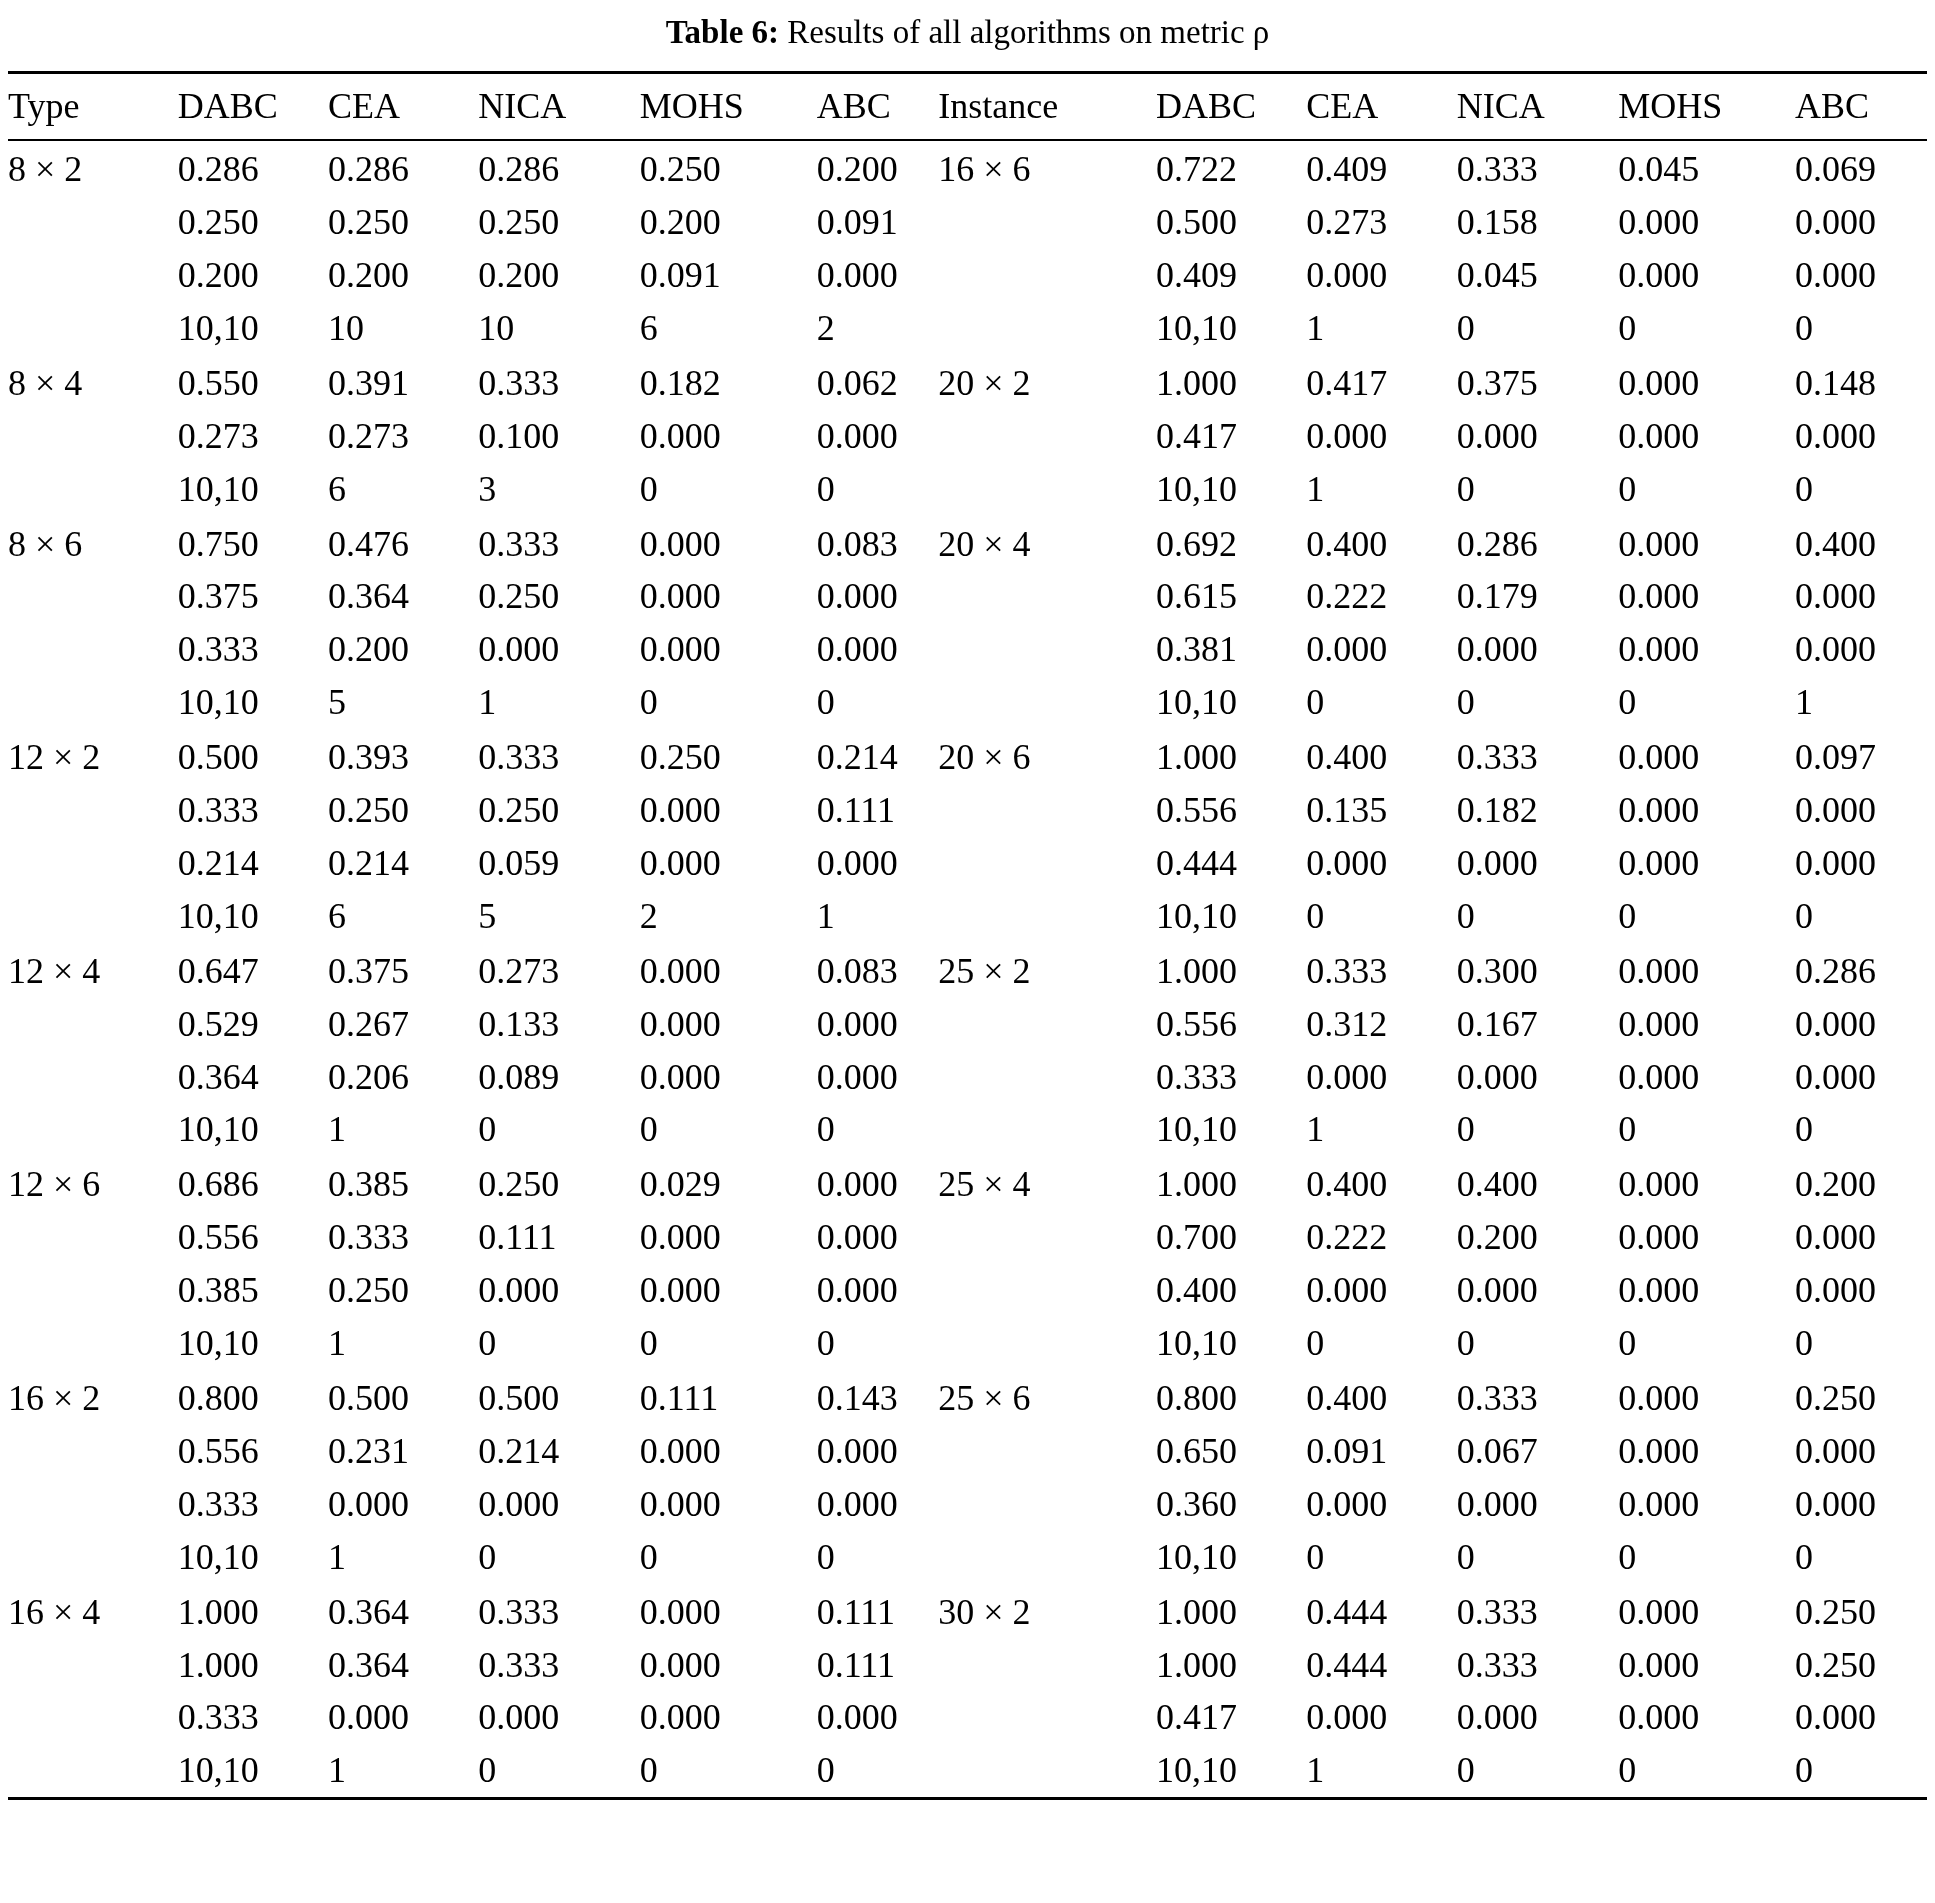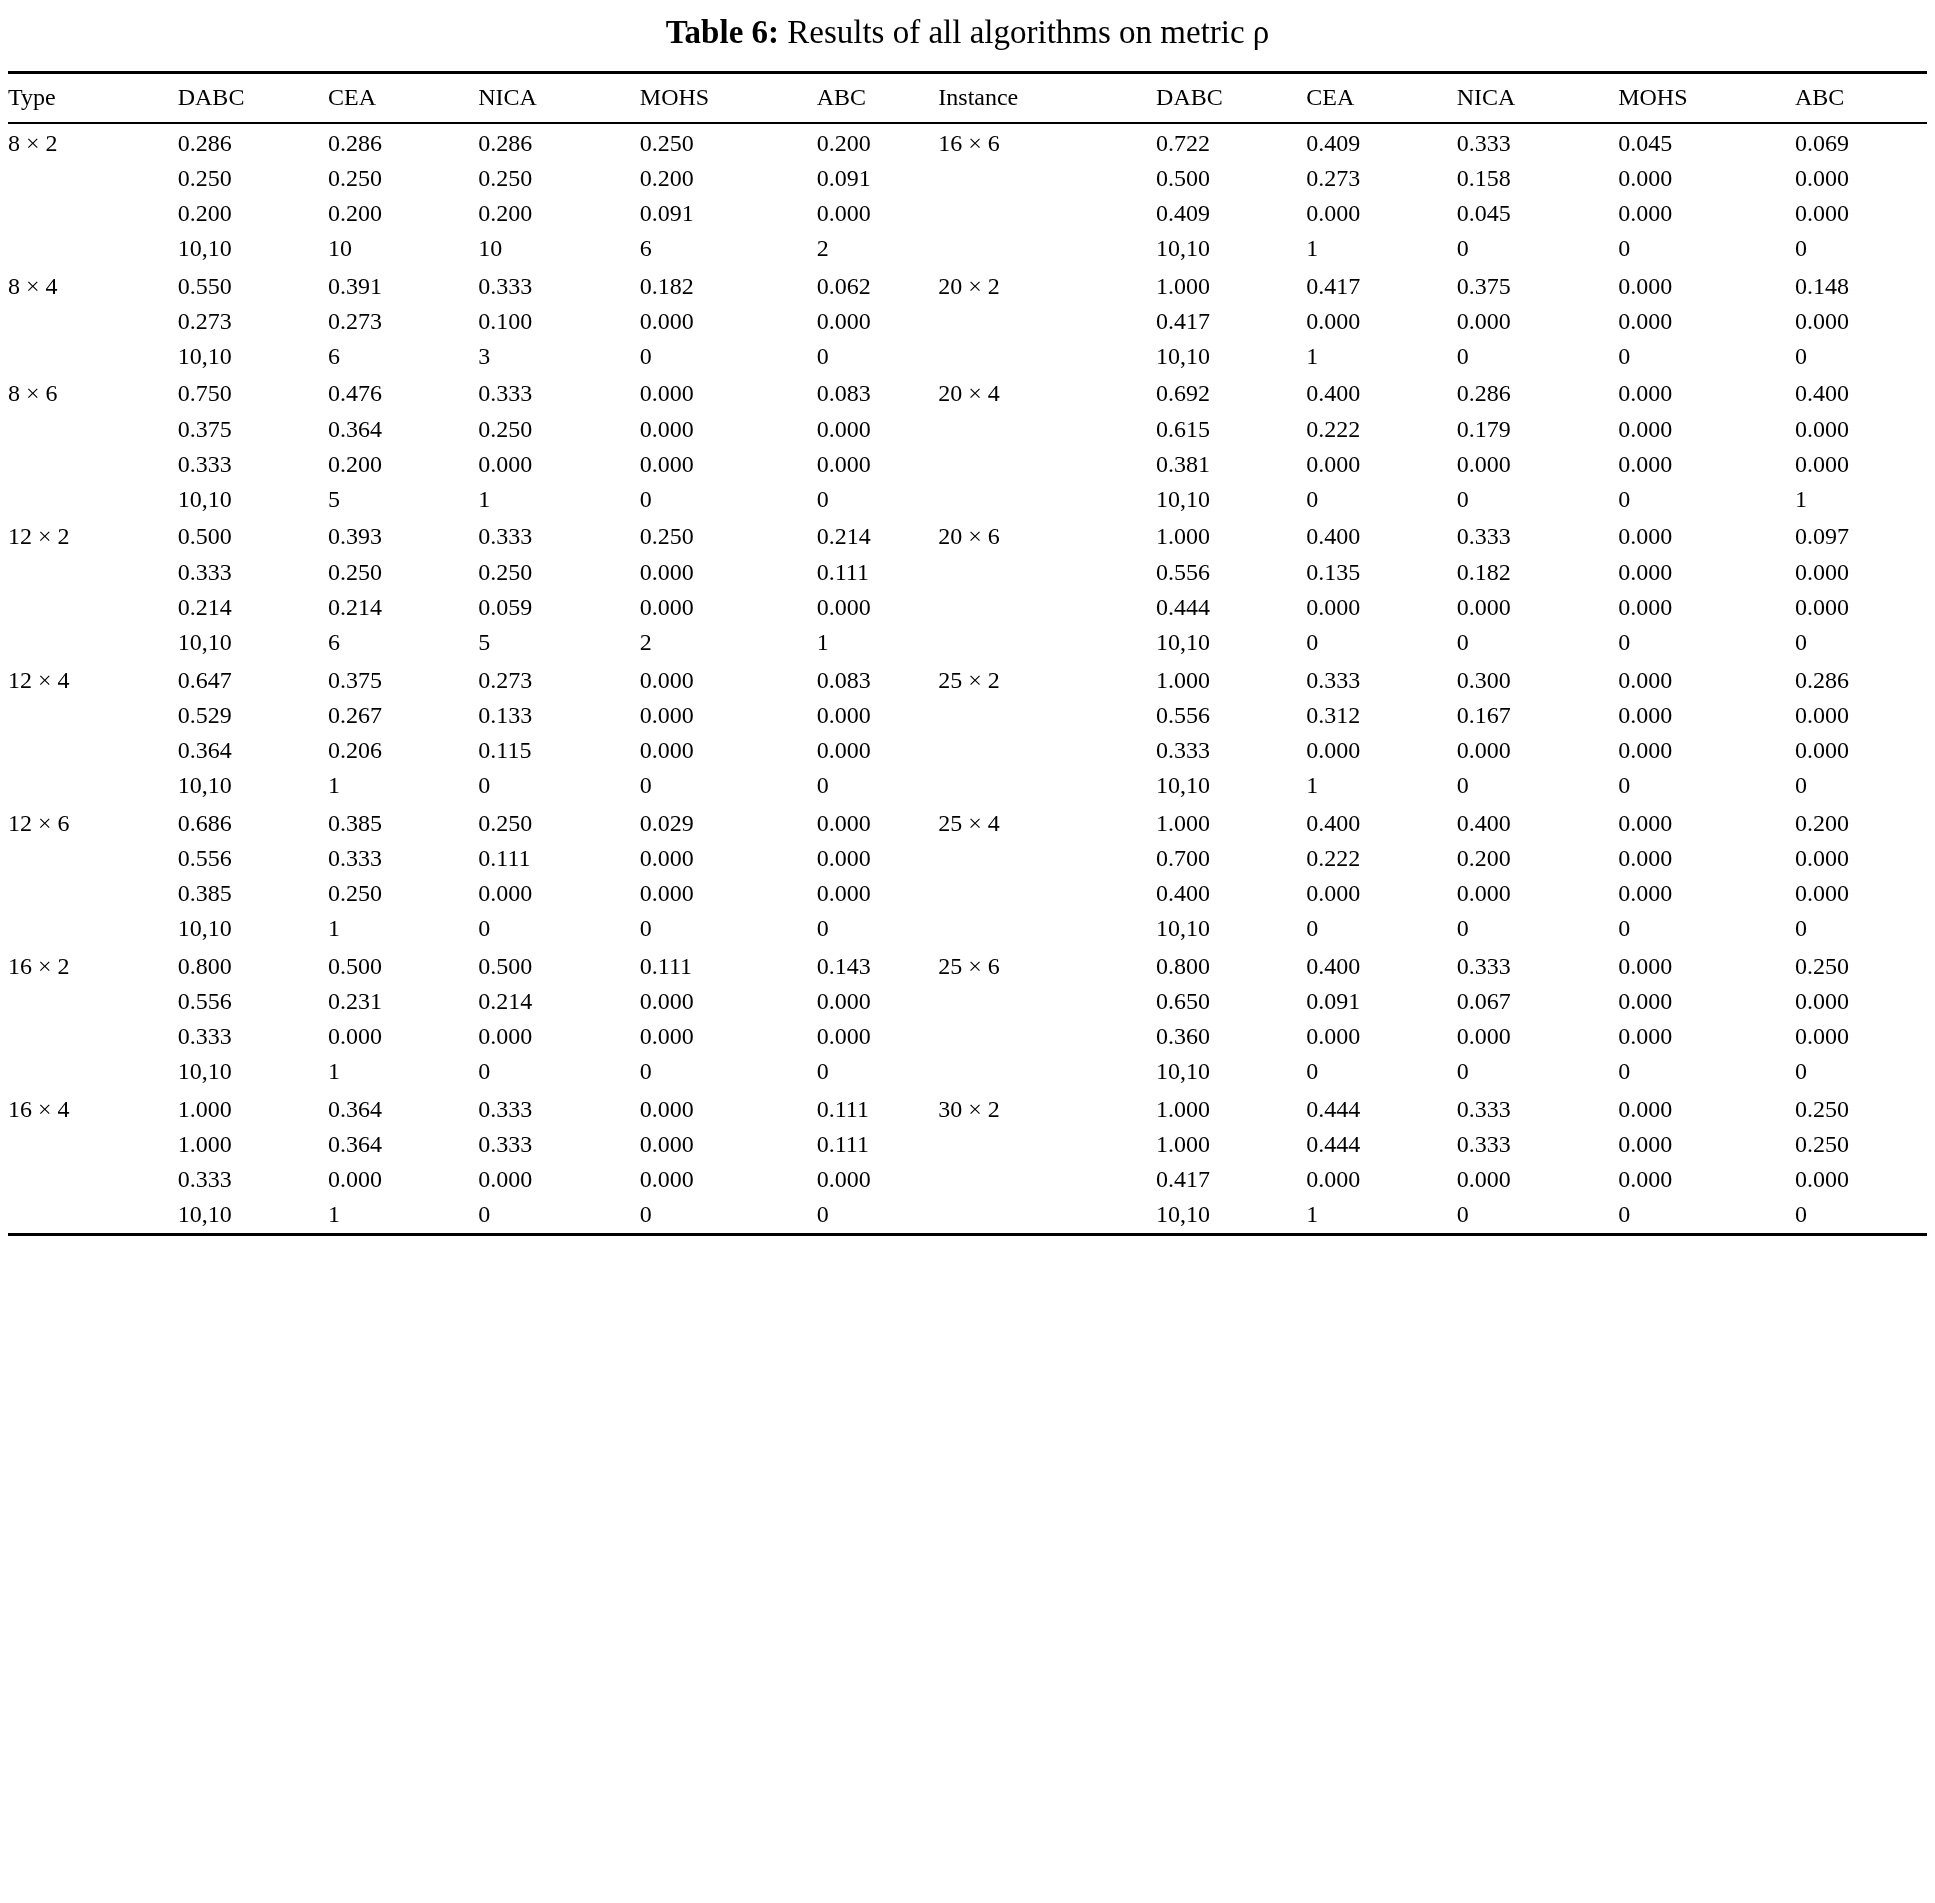"Type" table.tbl { font-size: 24px -> 36px }
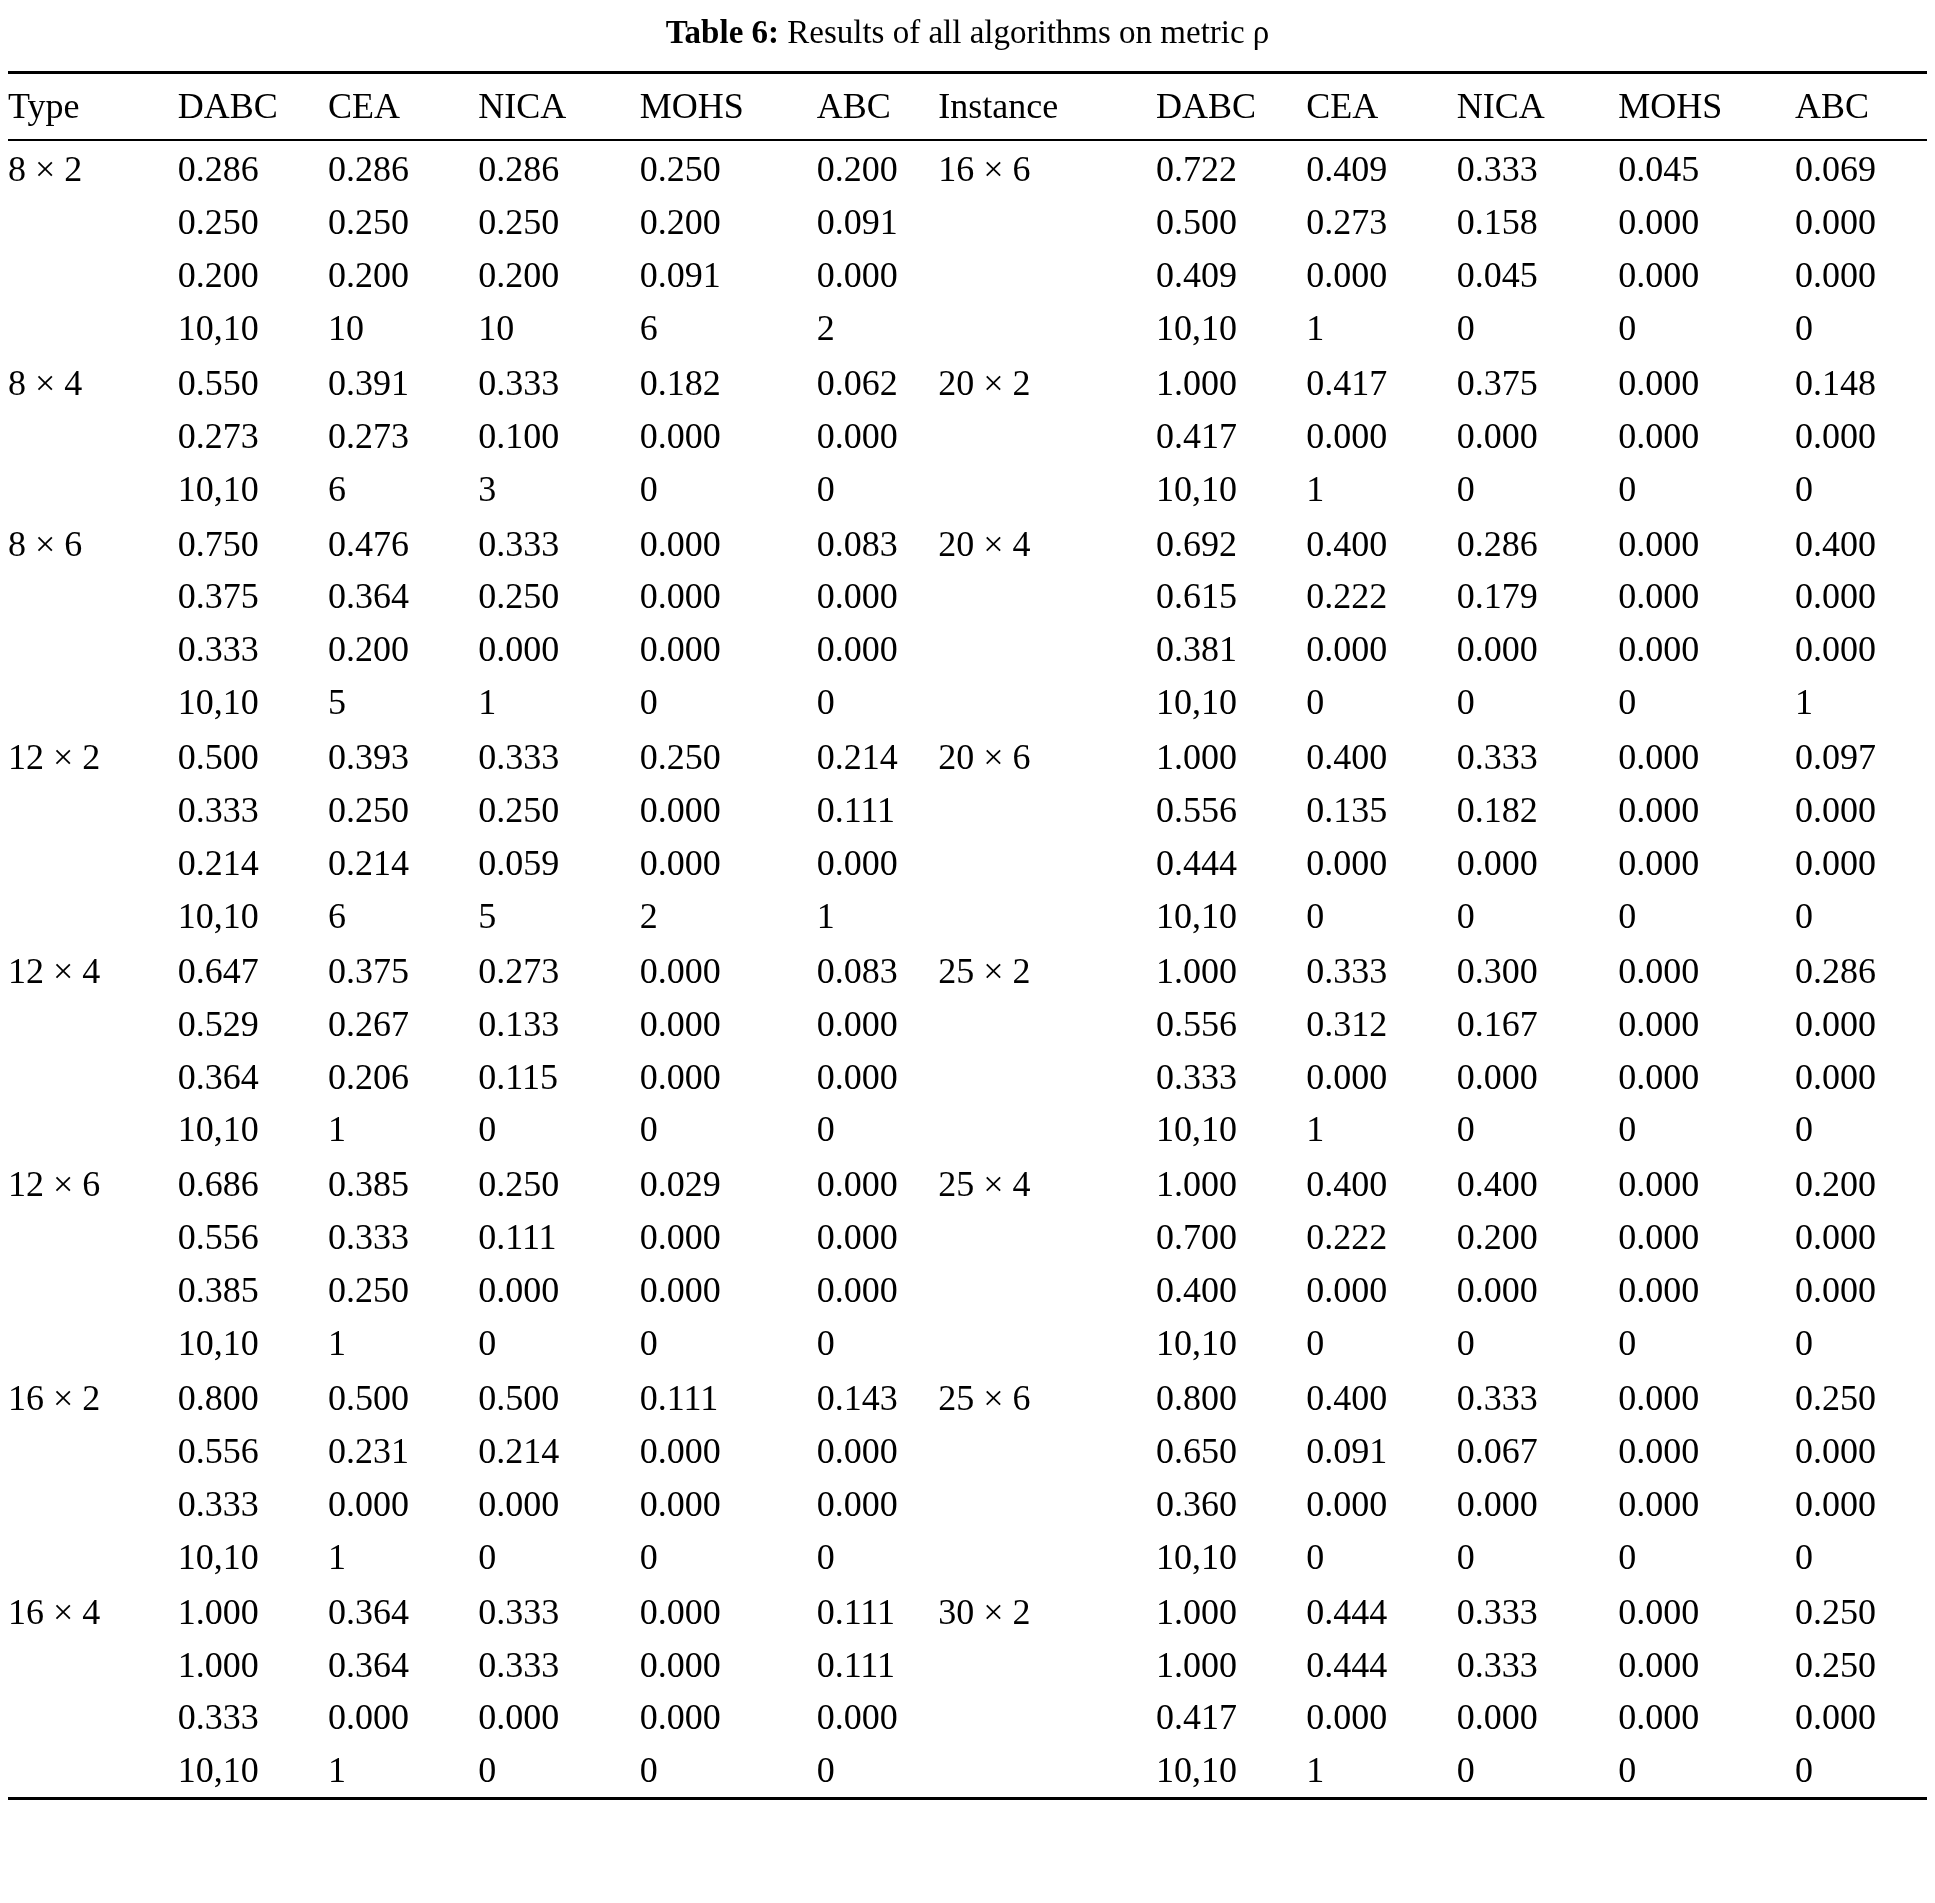"0.115" td.c3 { text: 0.115 -> 0.089 }
